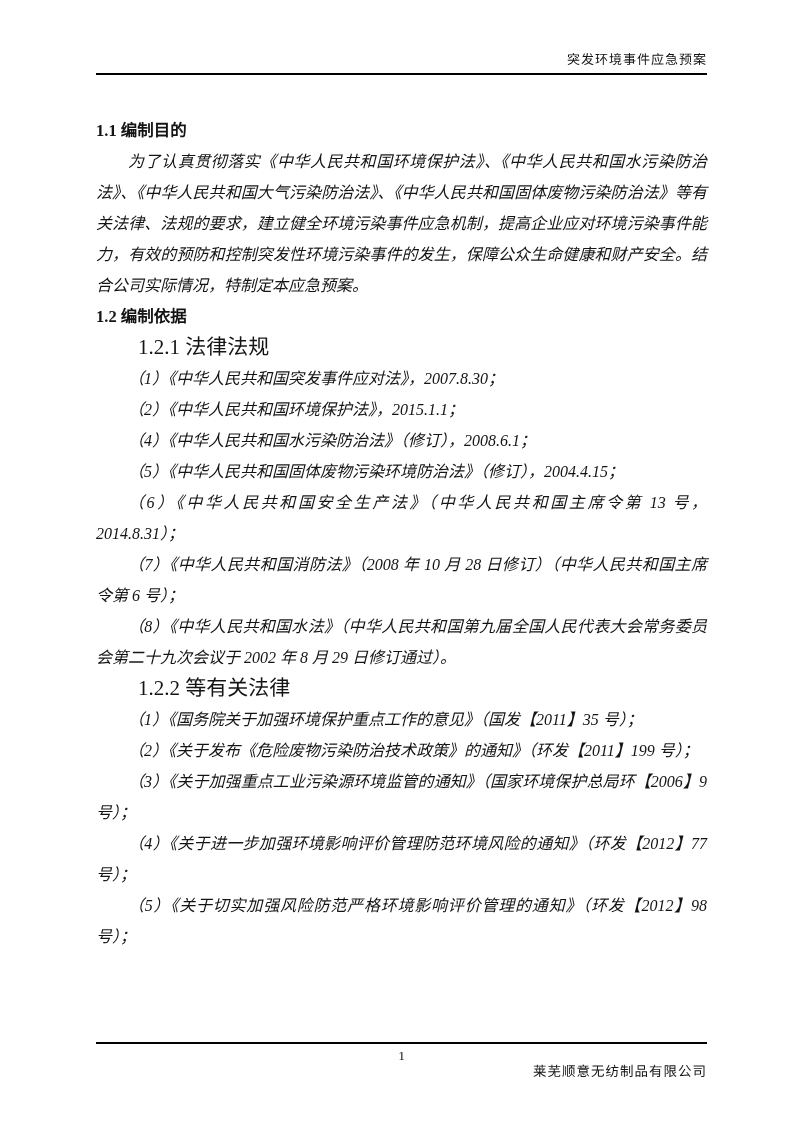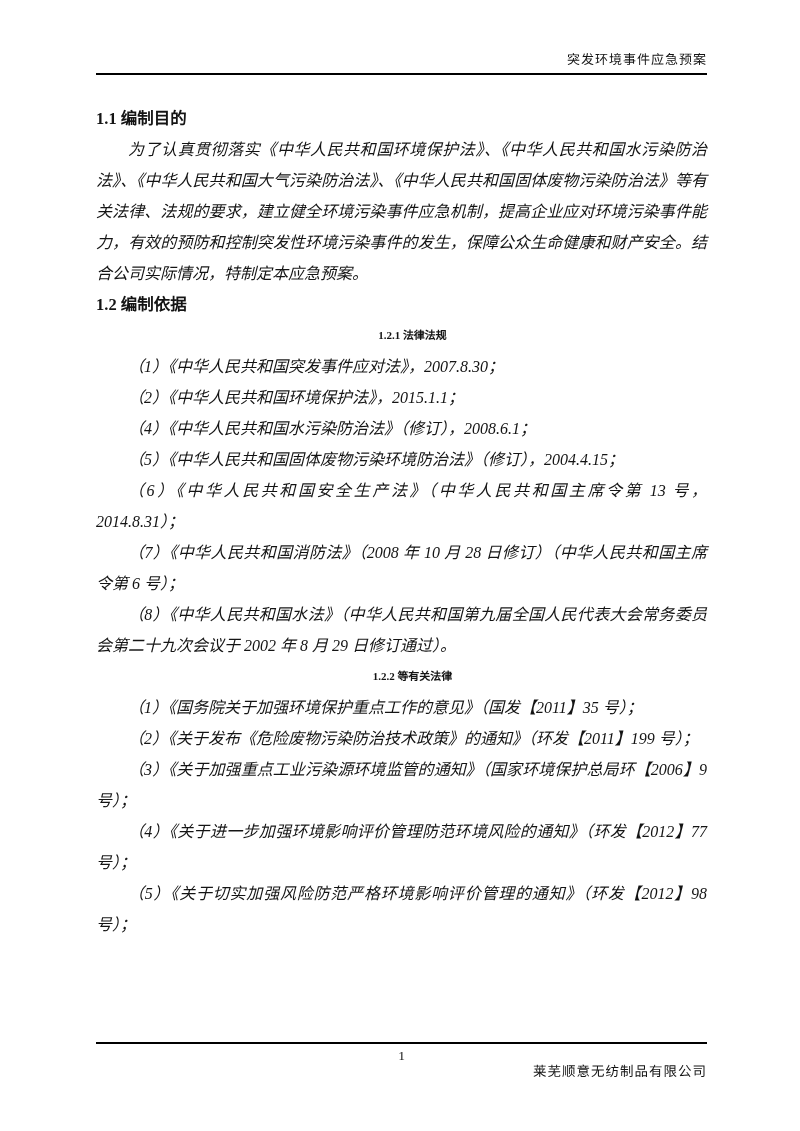"1.1 编制目的" .content { margin-top: 28px -> 40px }
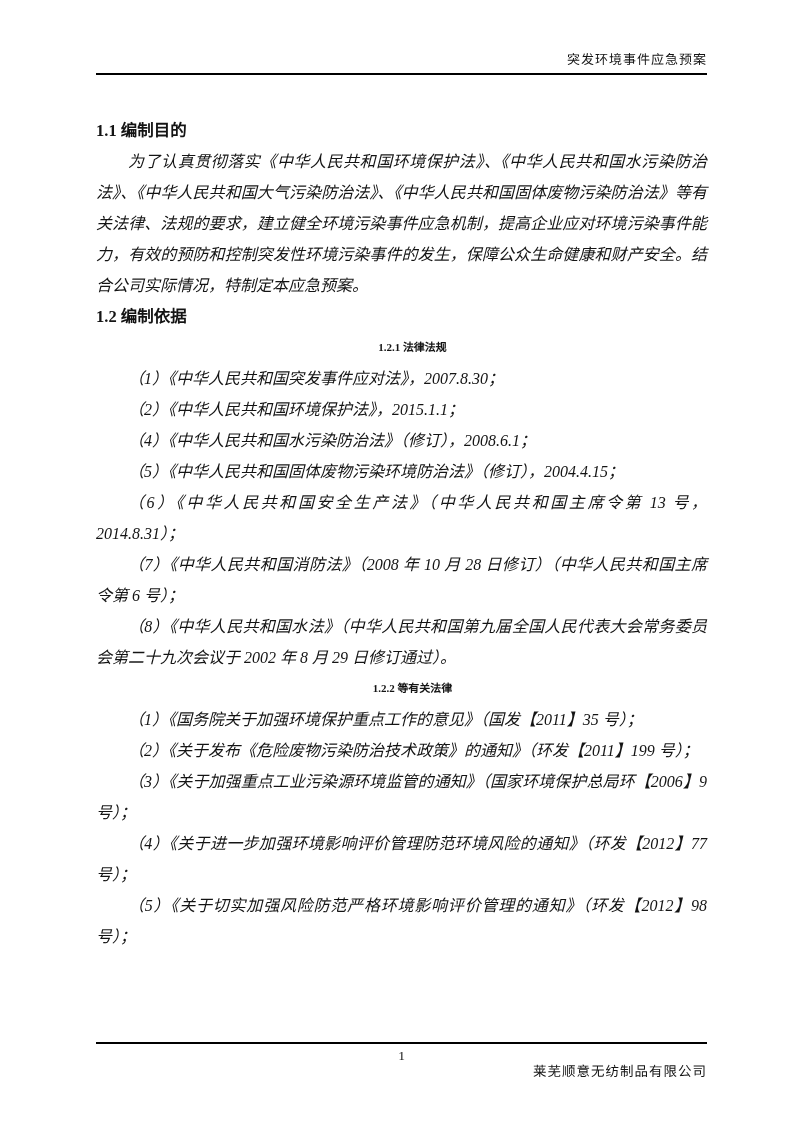"1.2.1 法律法规" .content h3 { font-size: 11px -> 21px; font-weight: bold -> normal; text-align: center -> left }
